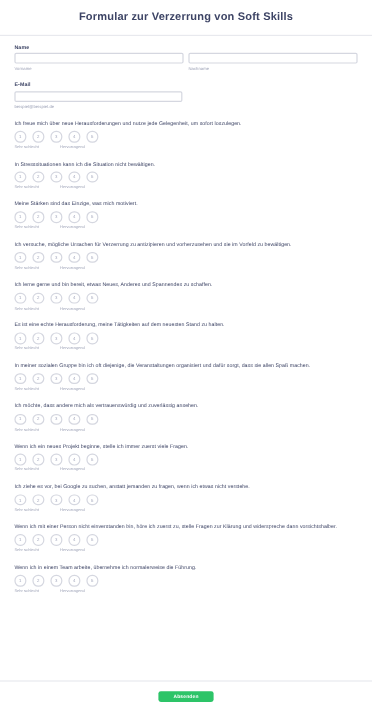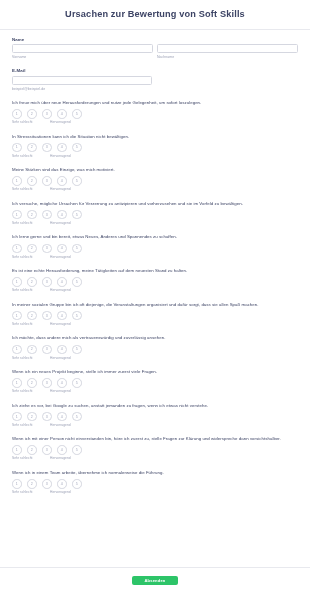"Ursachen zur Bewertung von Soft" h1.form-title { text: Ursachen zur Bewertung -> Formular zur Verzerrung }
